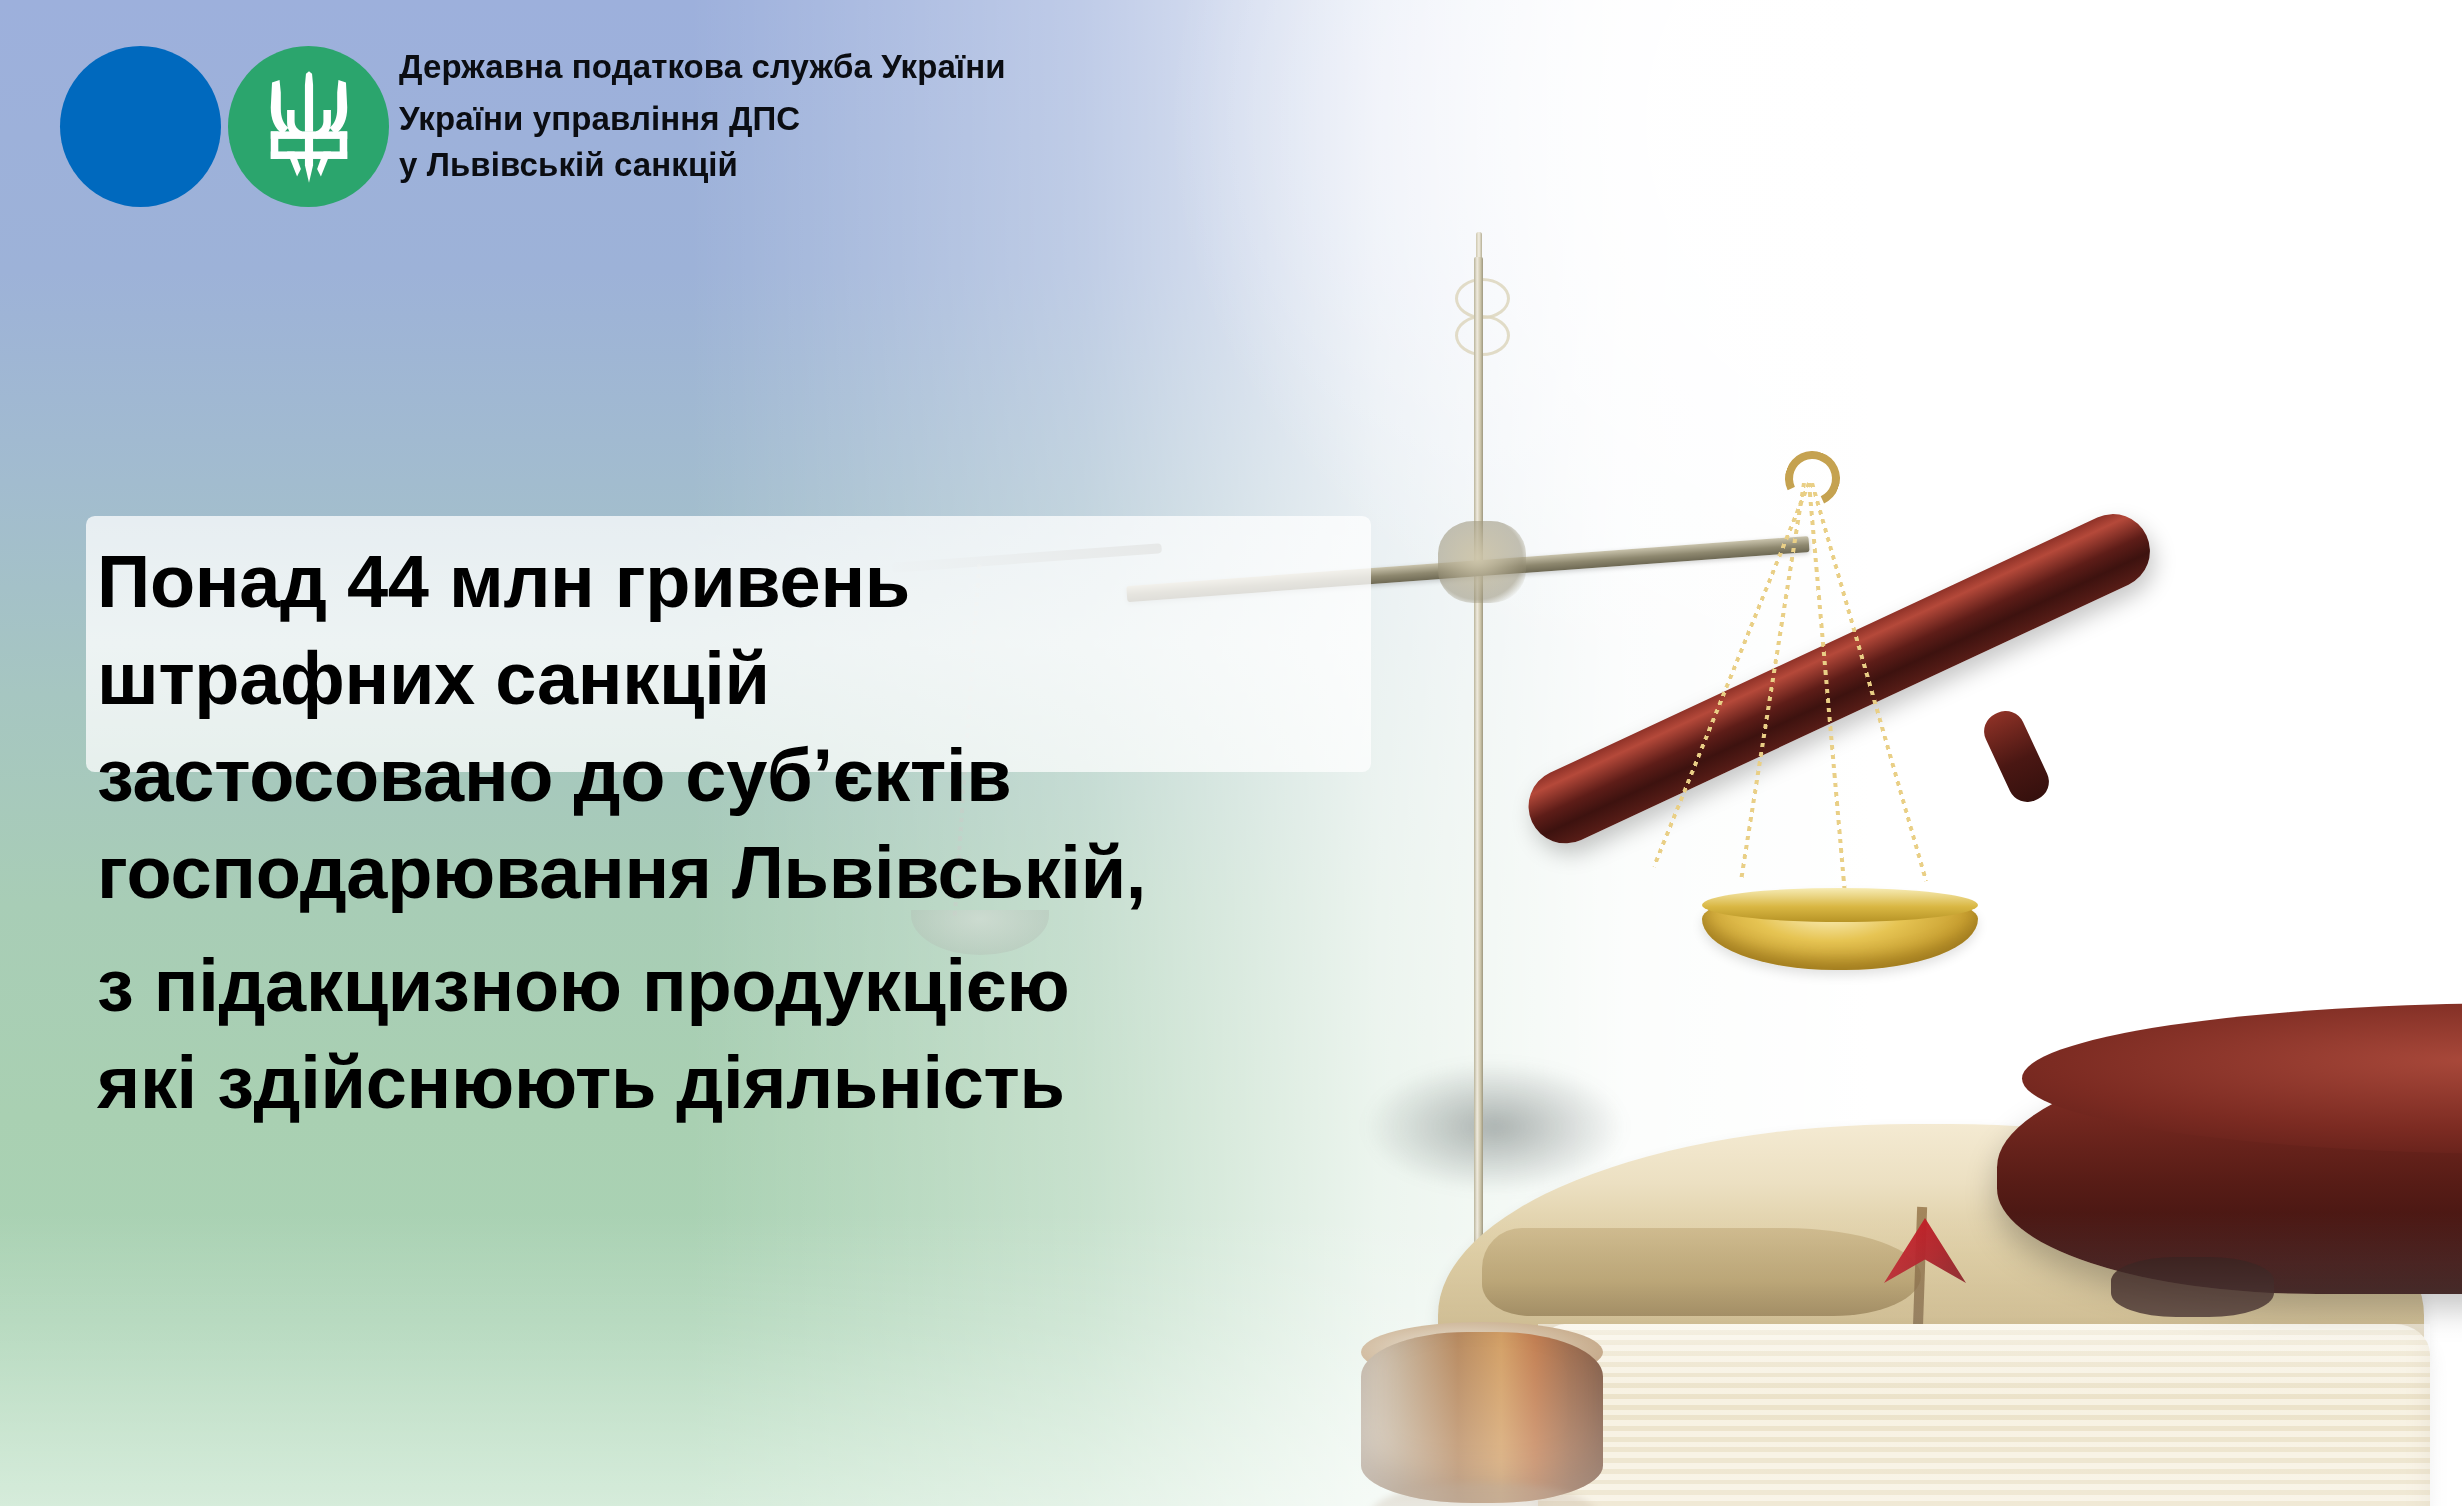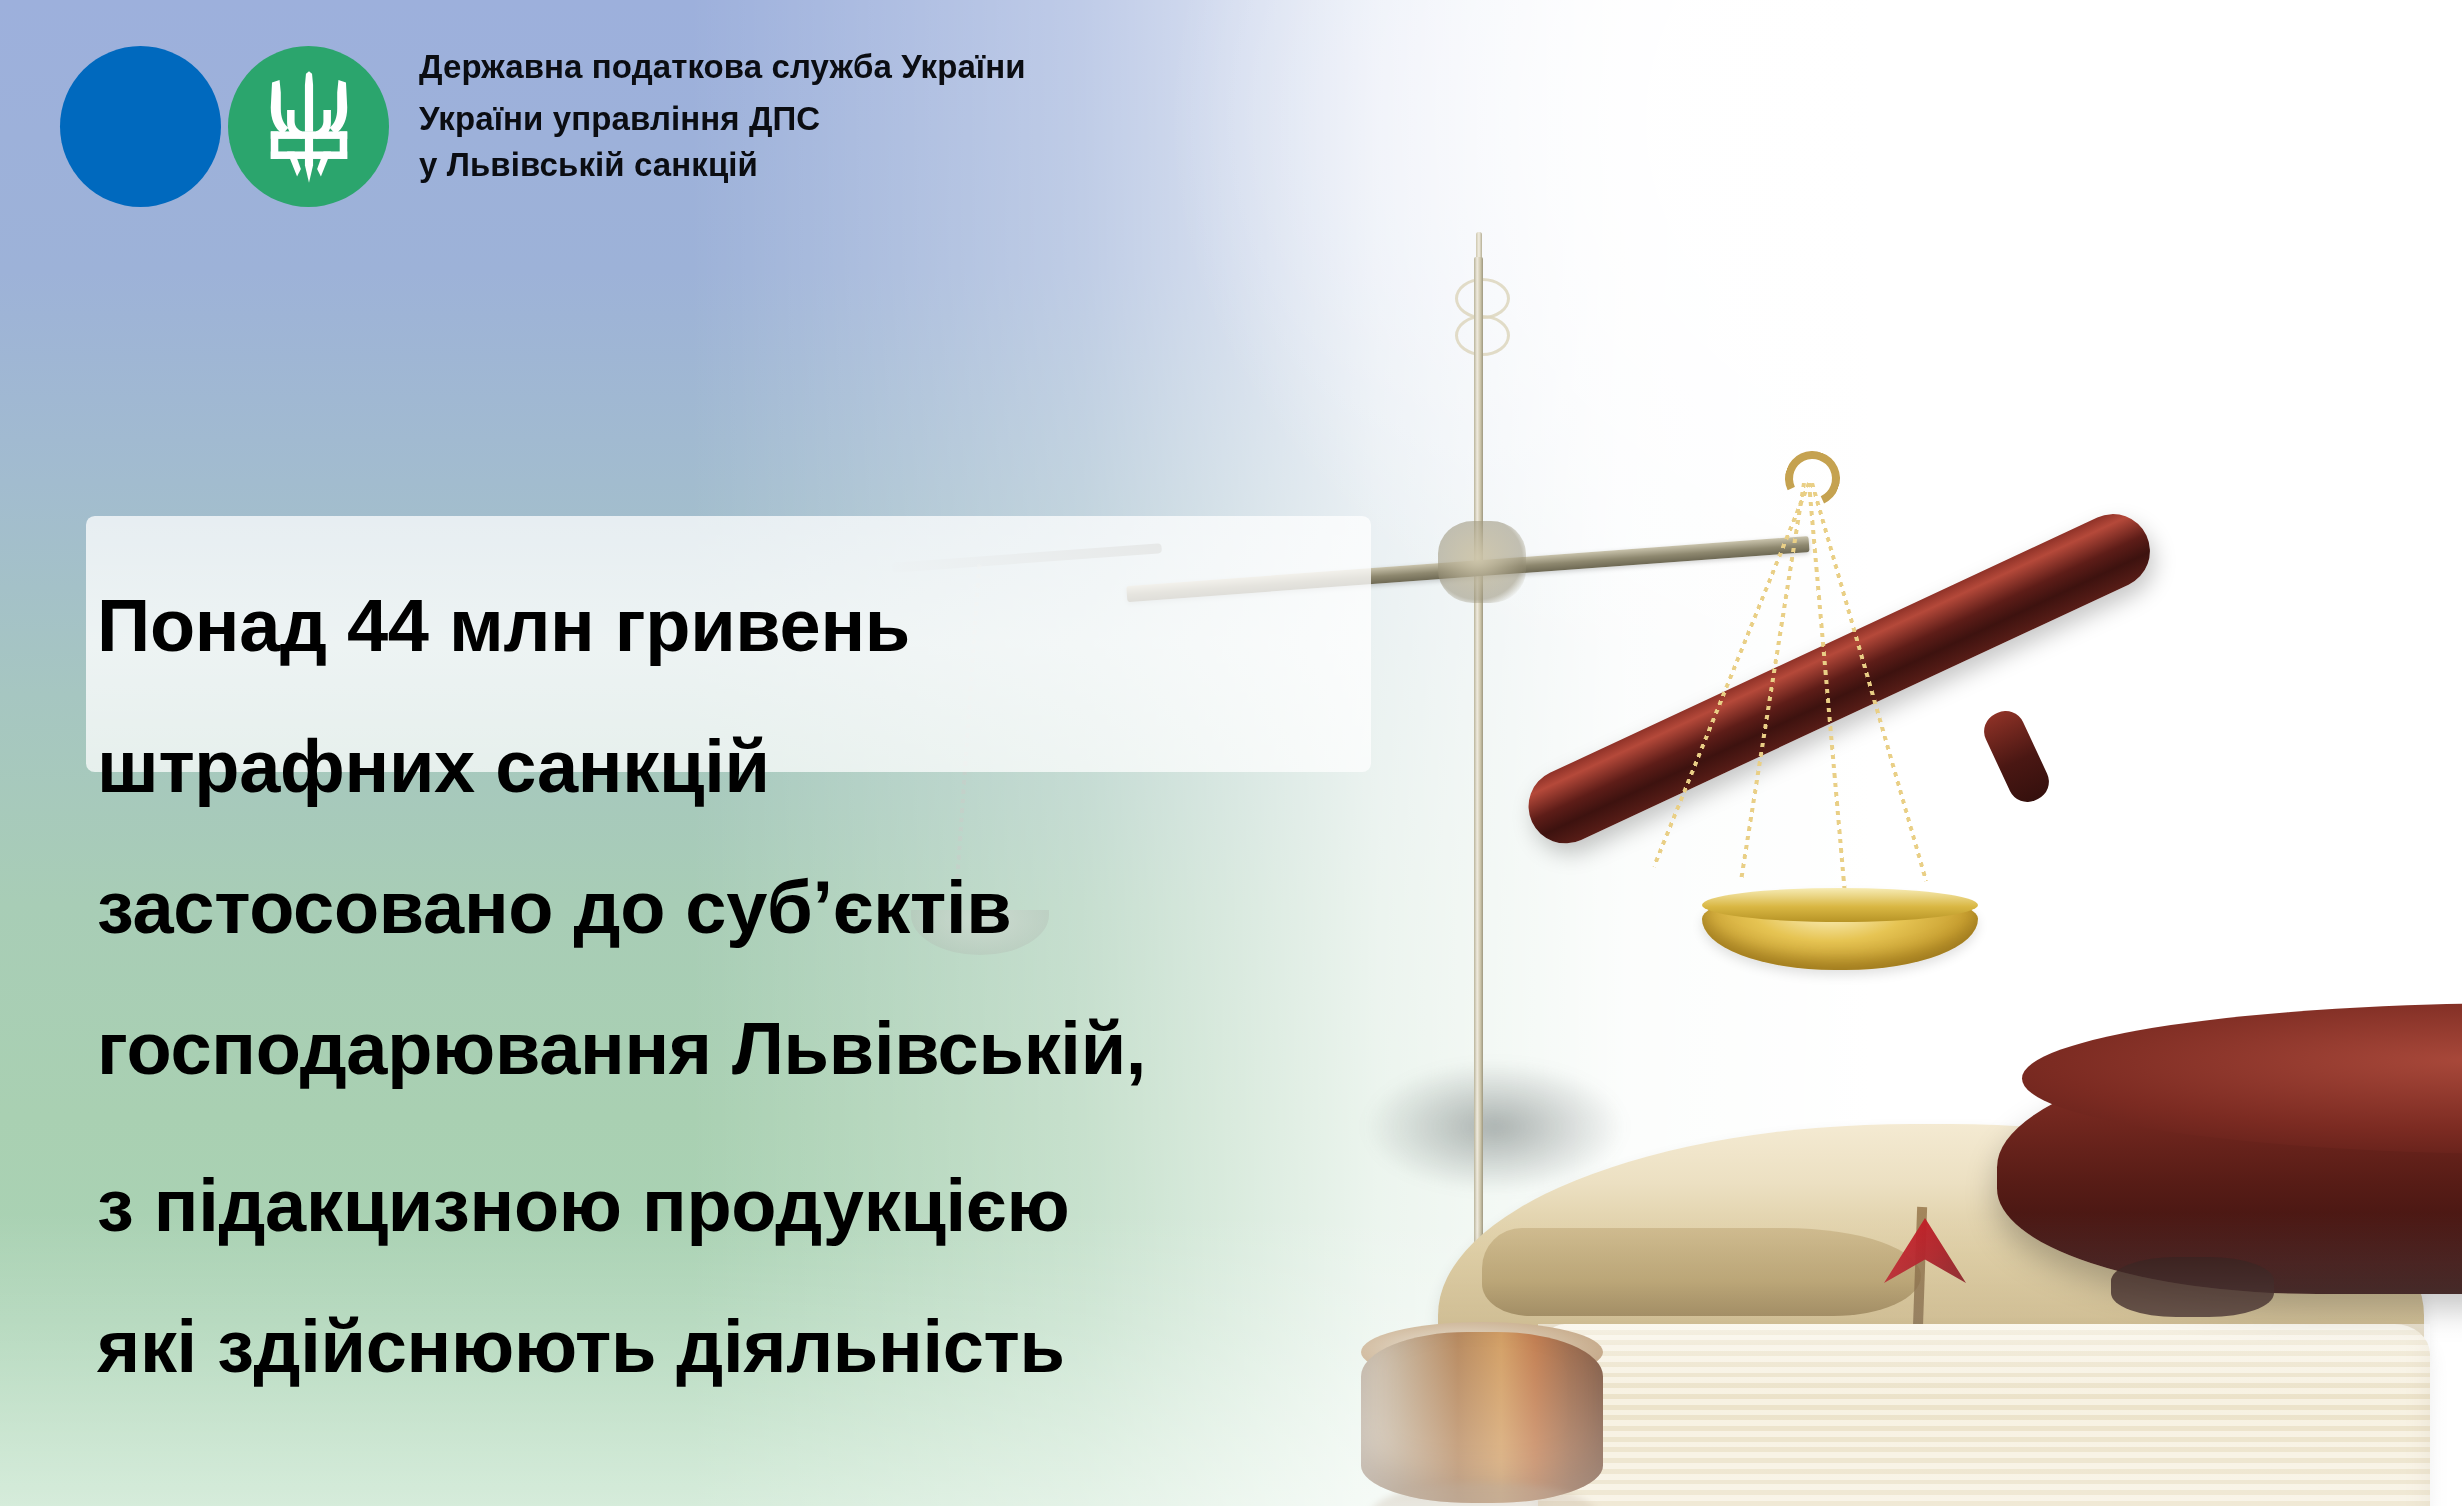"Державна податкова служба України" .header-text { margin-left: 26px -> 6px }
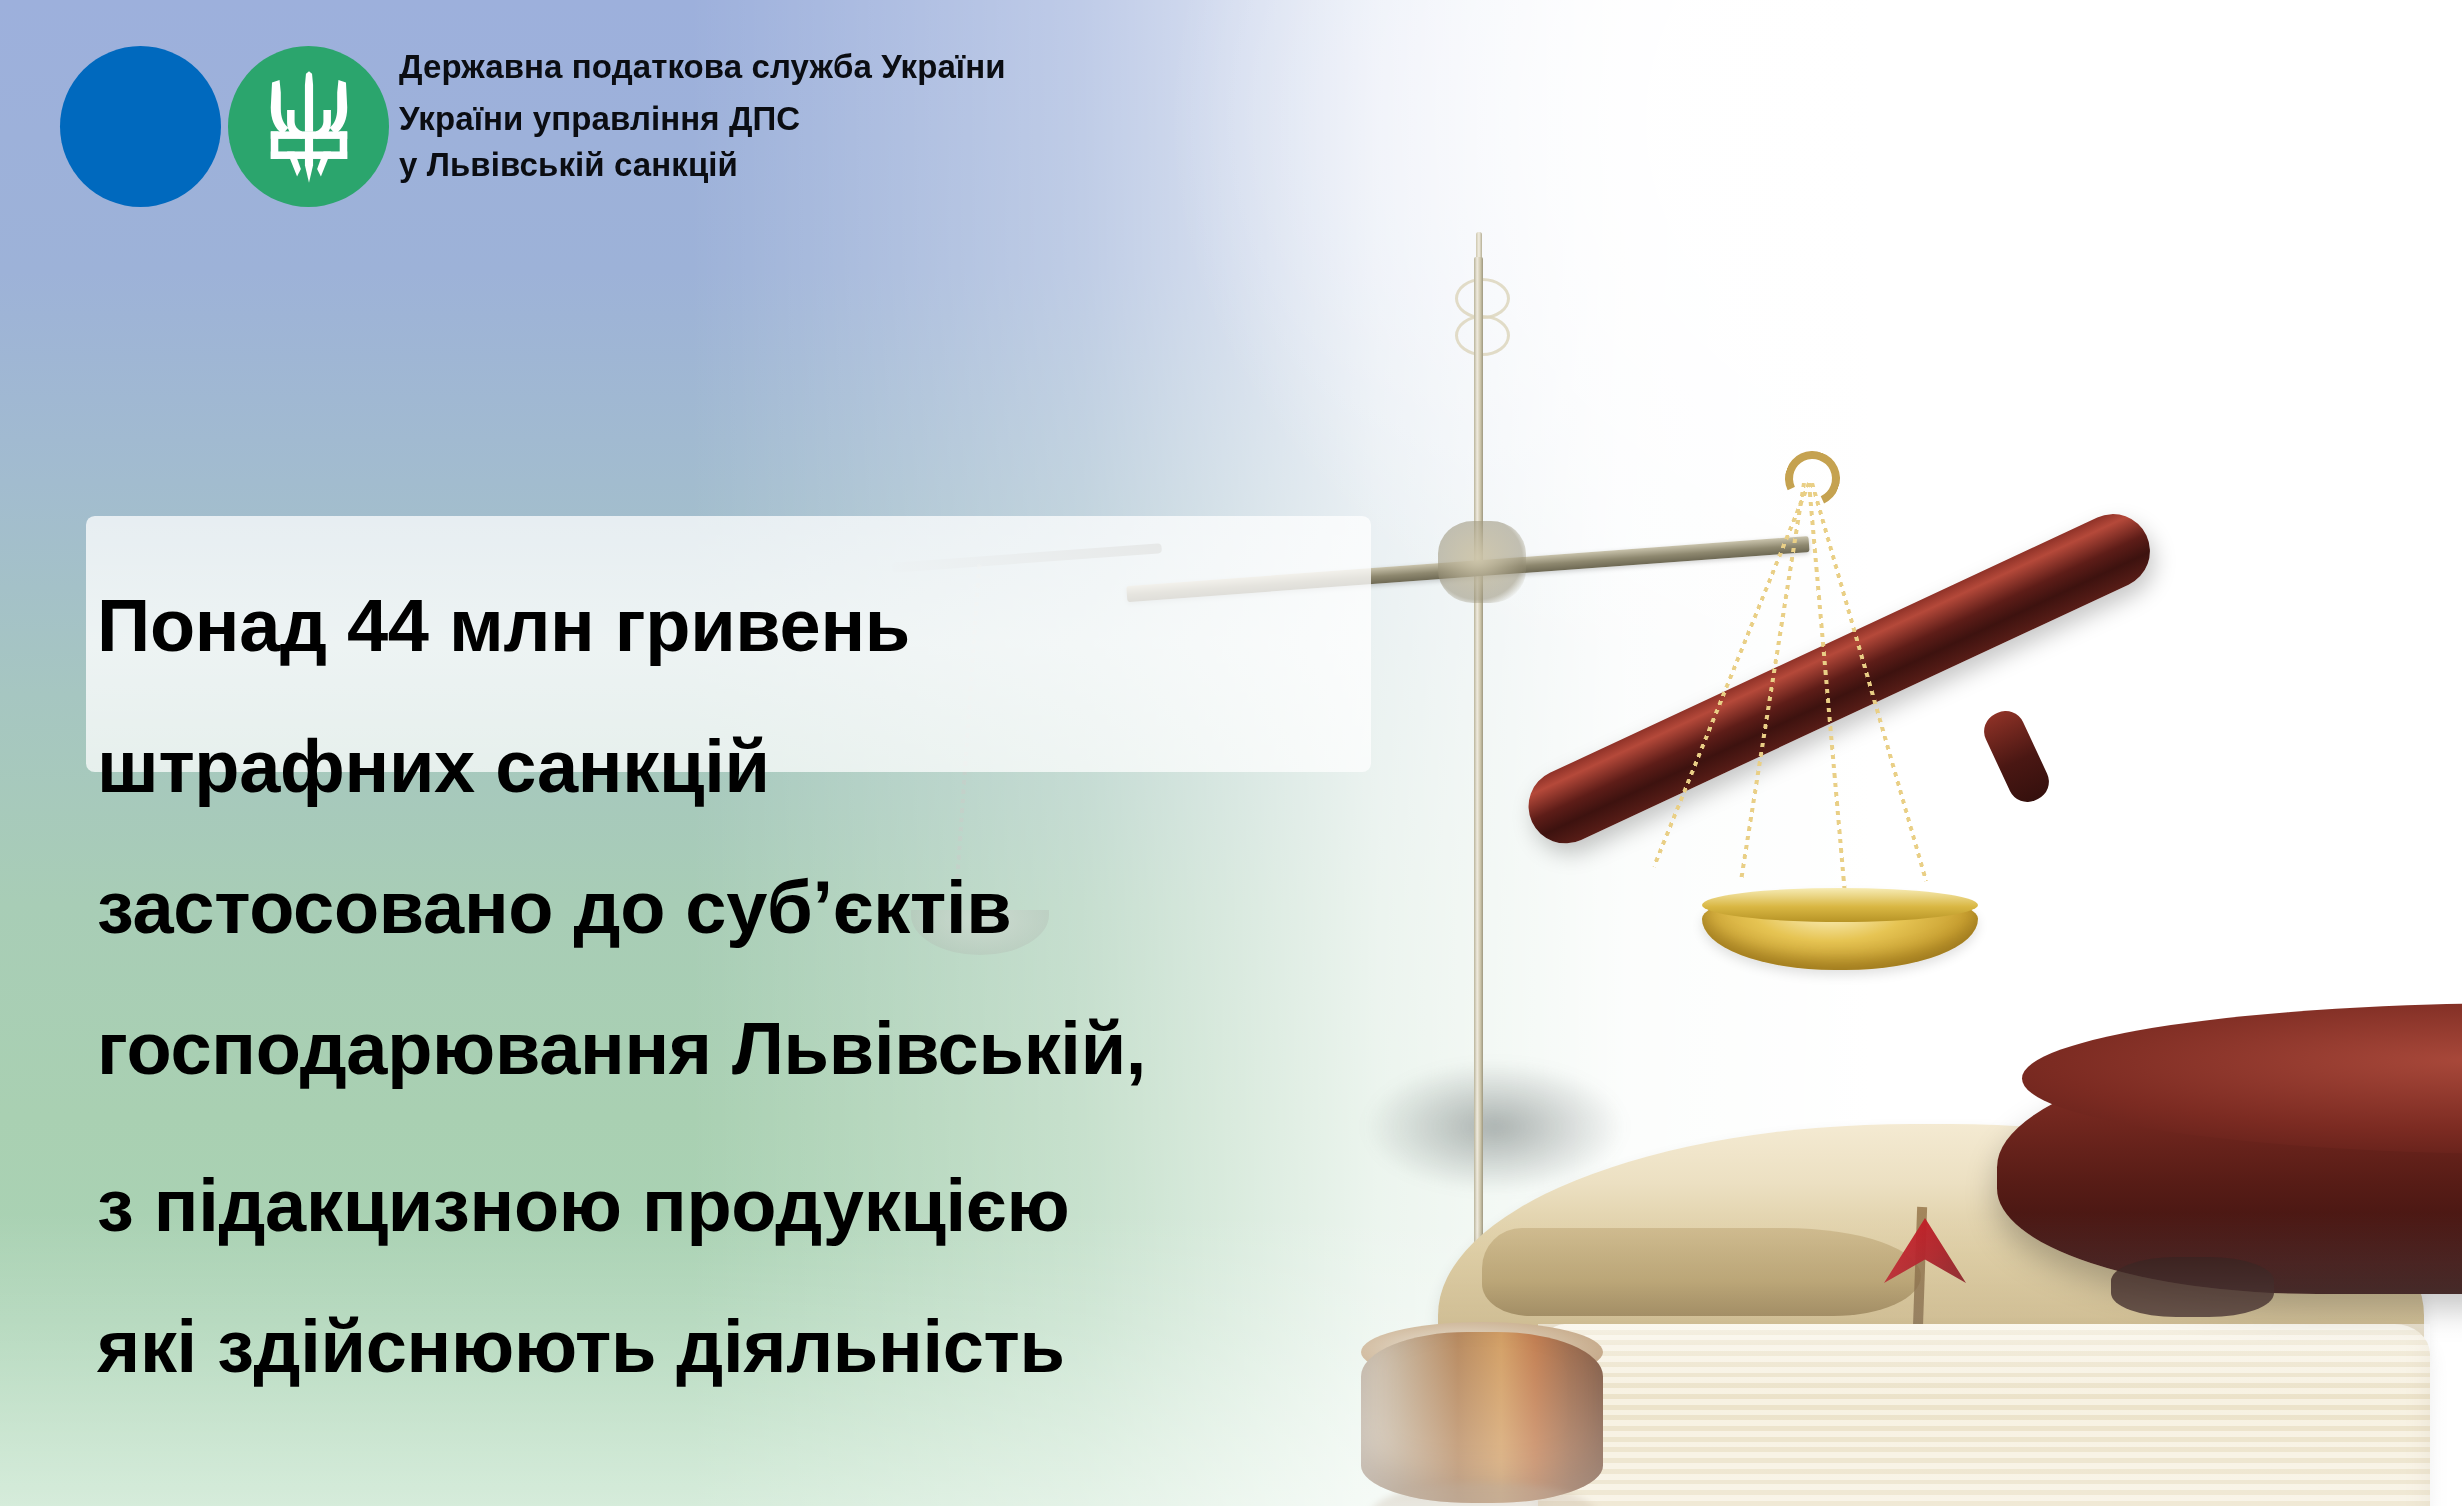"Понад 44 млн гривень" .headline .ln { margin-top: 44px -> none }
